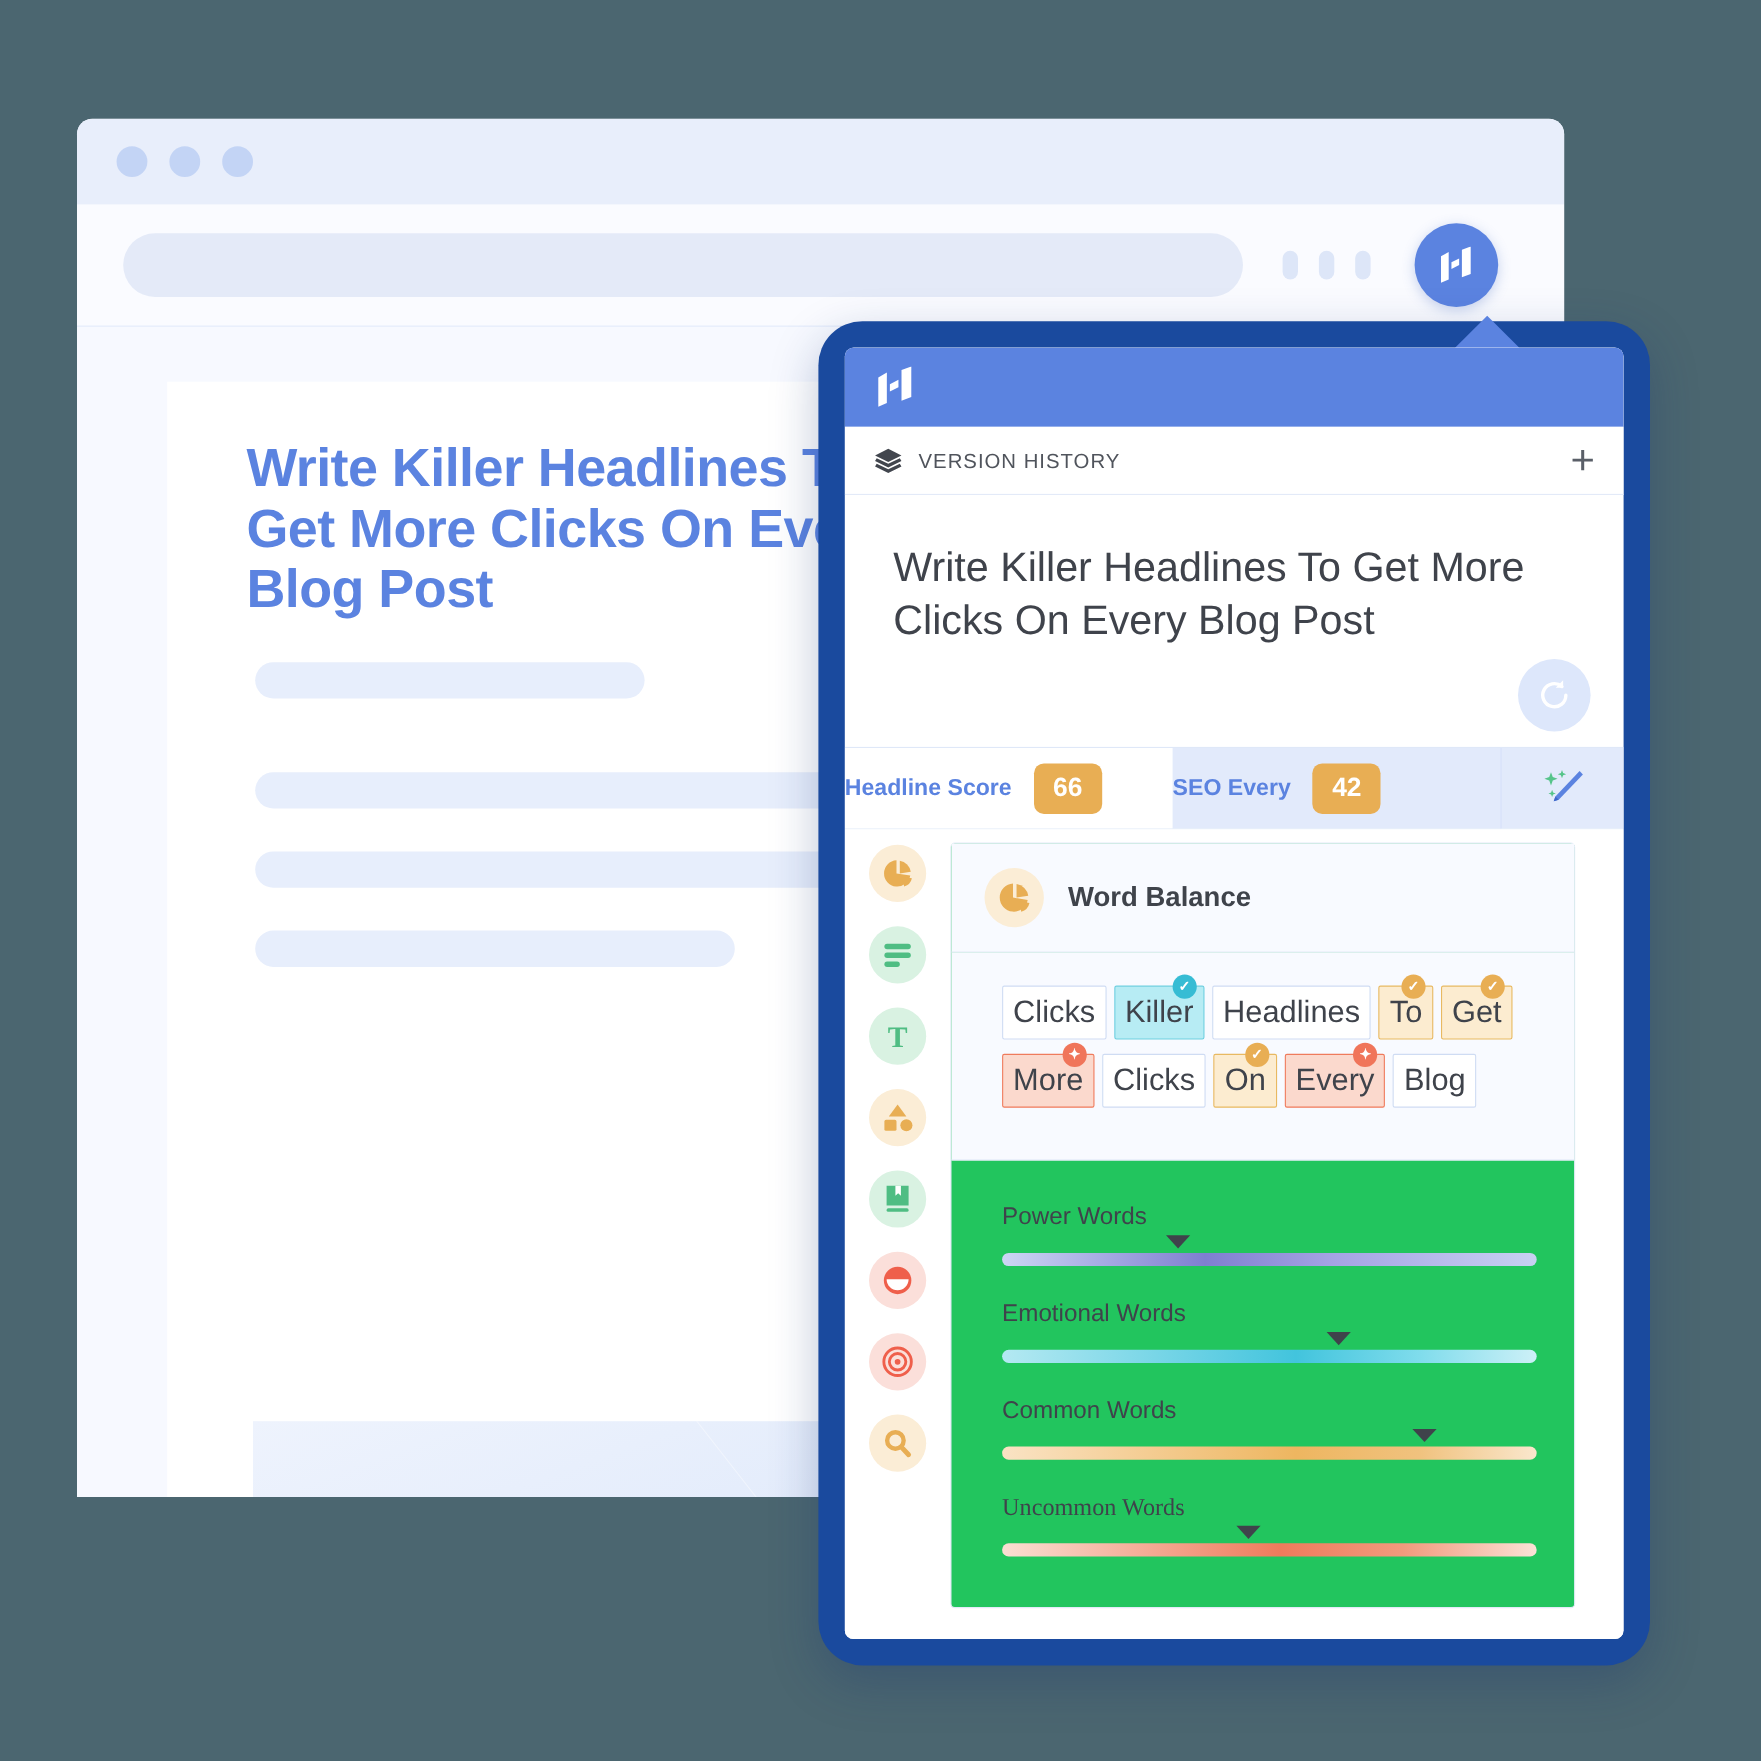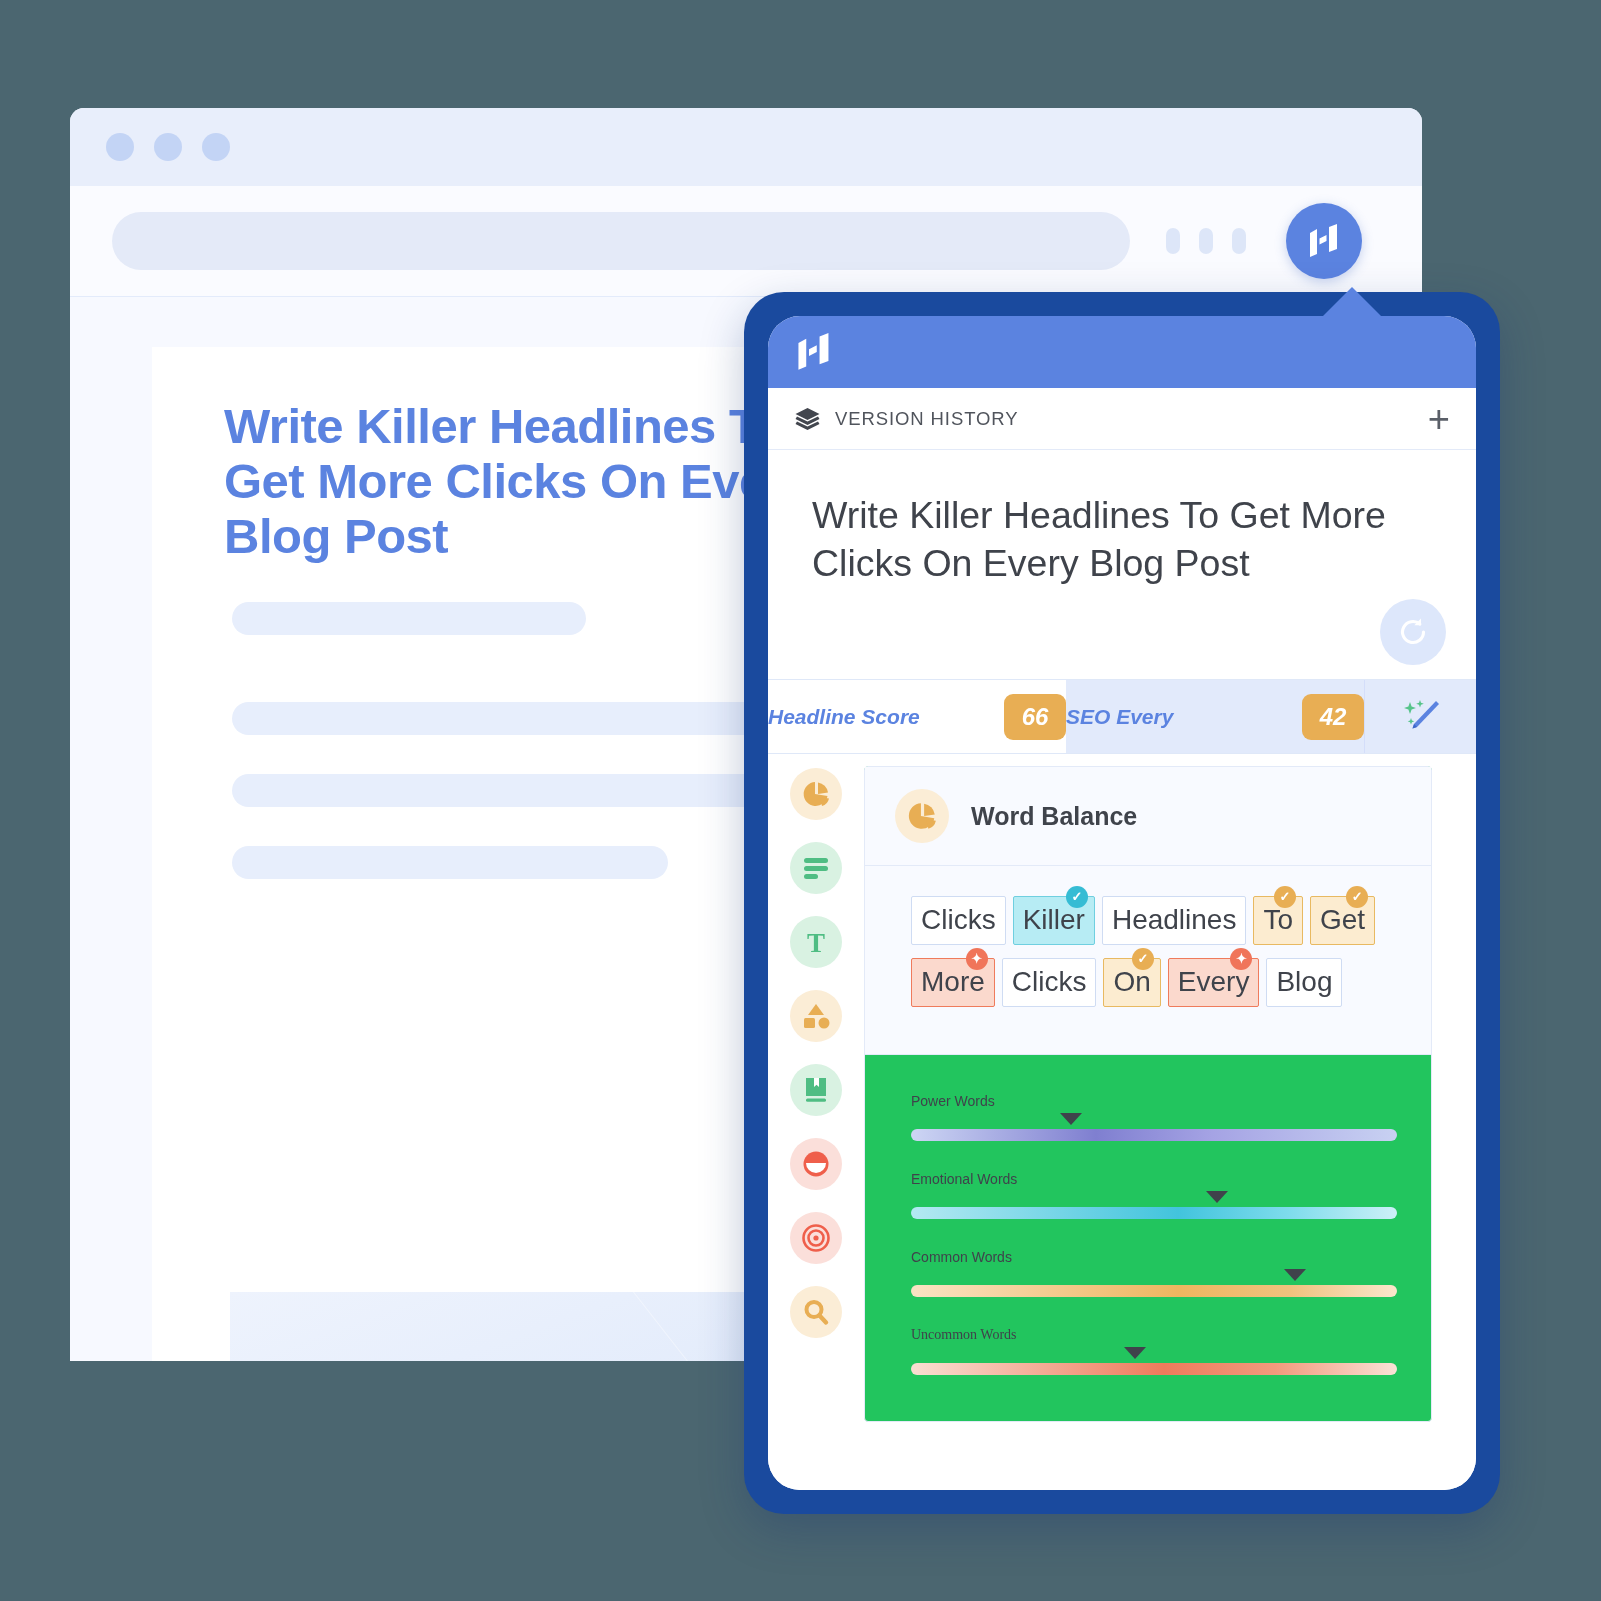"VERSION HISTORY" .ext-panel { border-radius: 32px -> 8px }
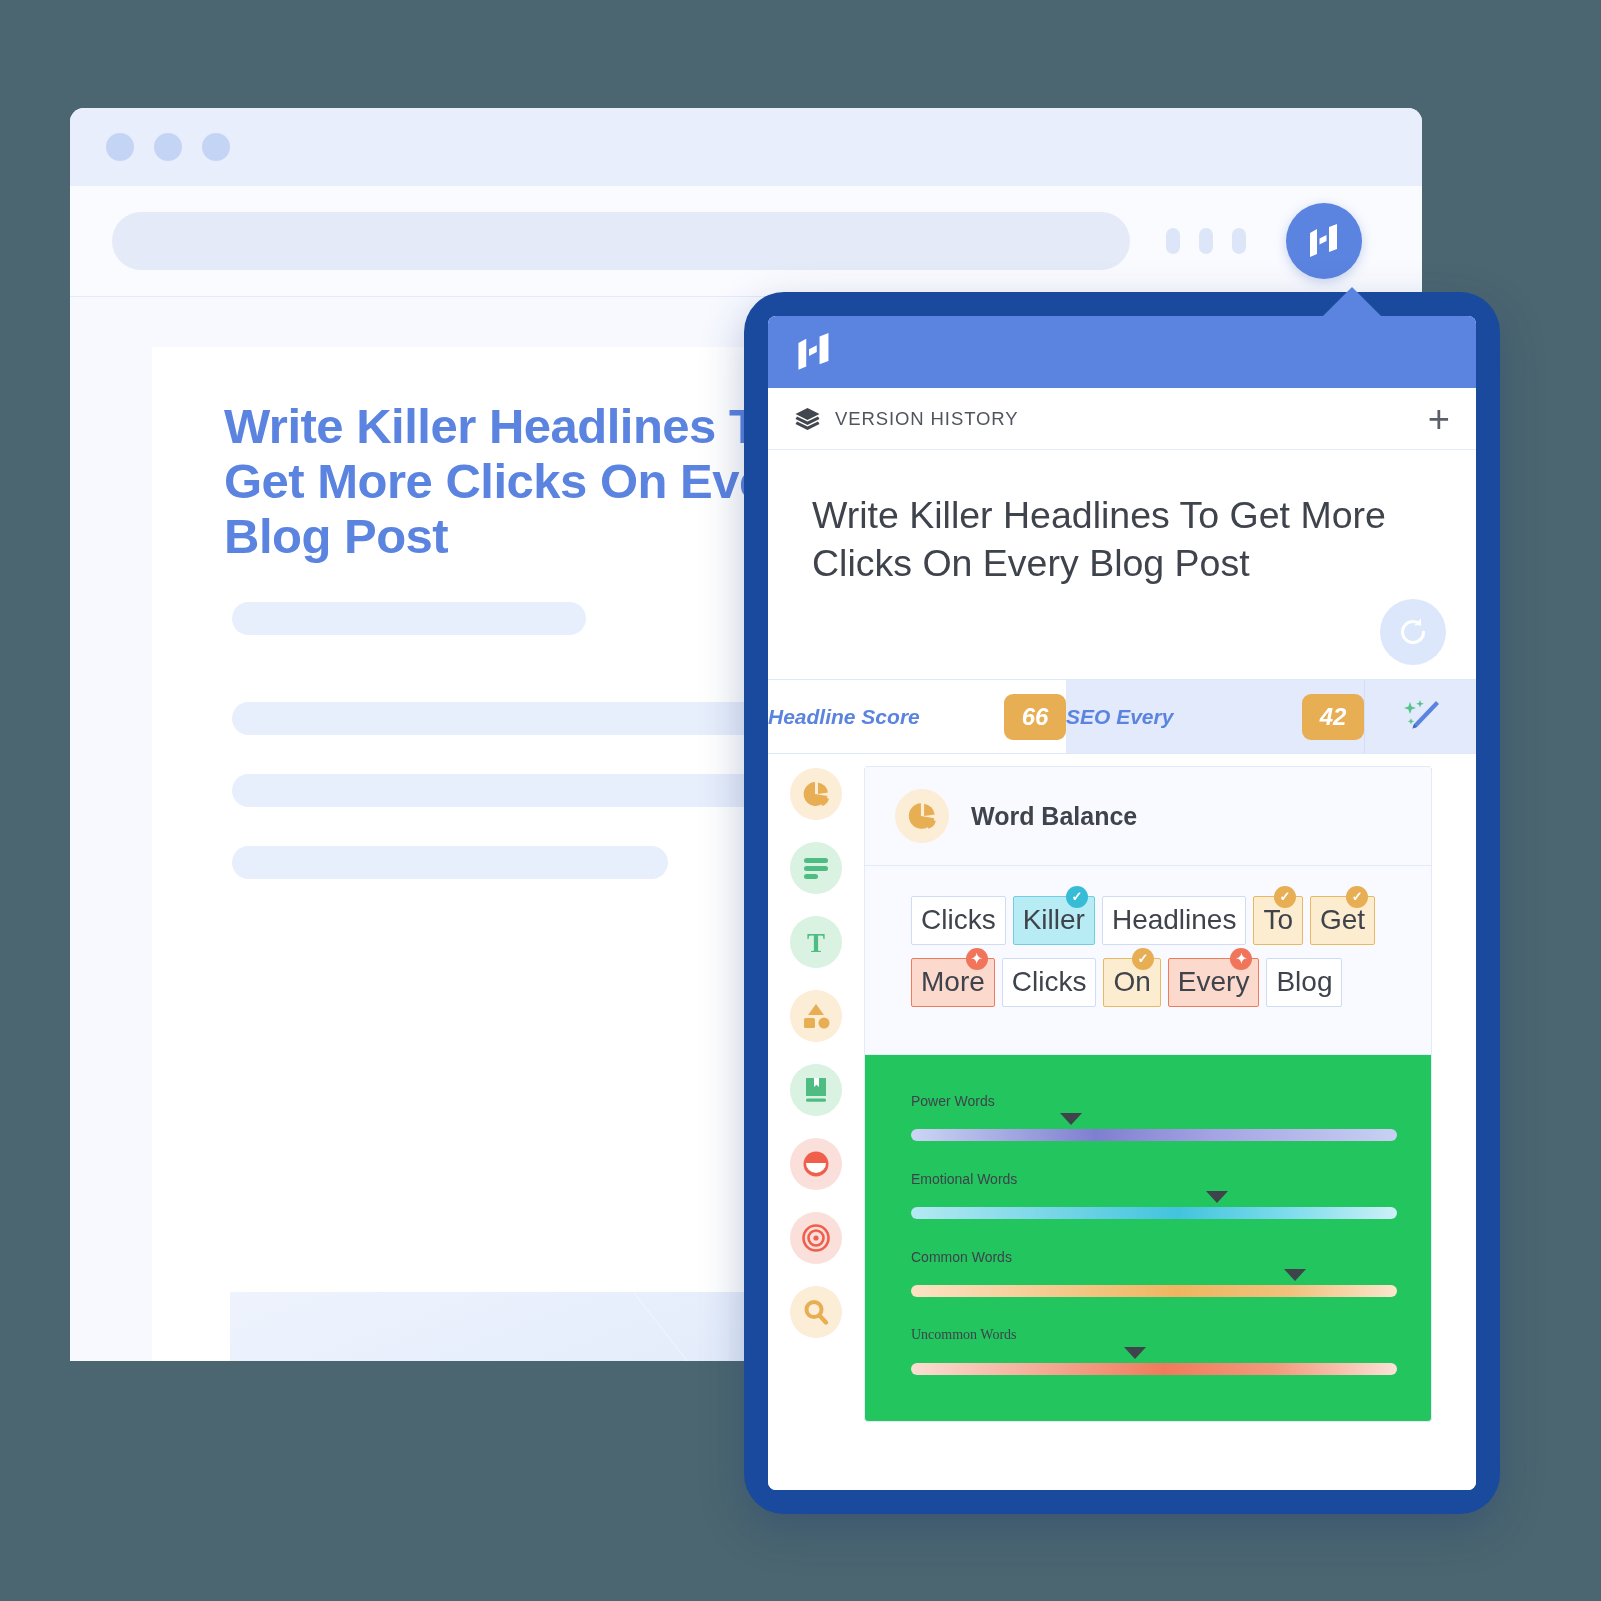"Headline Score" .tab { font-style: italic -> none; justify-content: space-between -> flex-start }
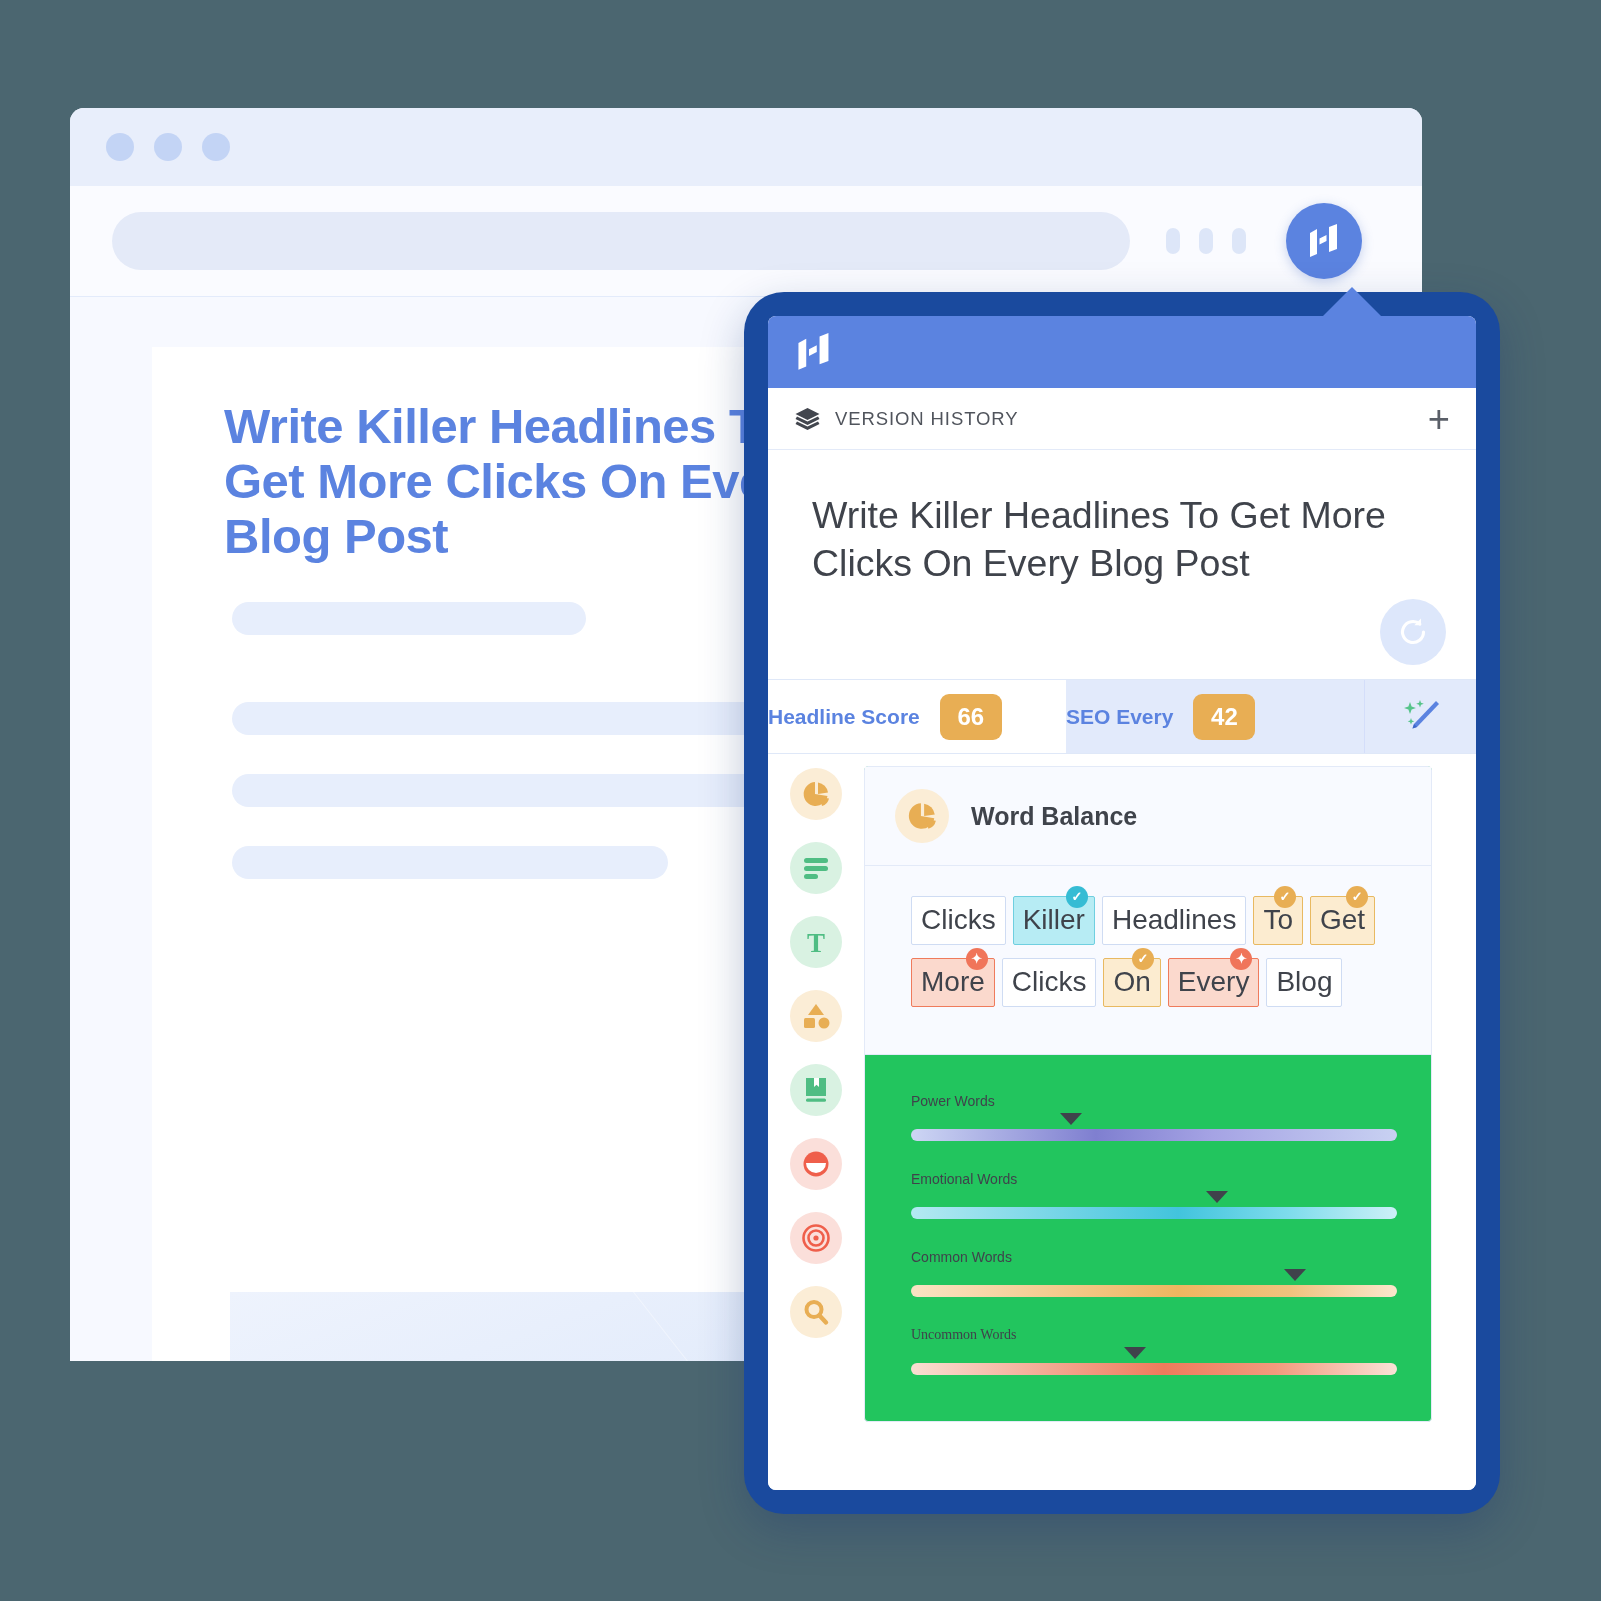"Power Words" .slider-label { font-size: 14px -> 22px }
